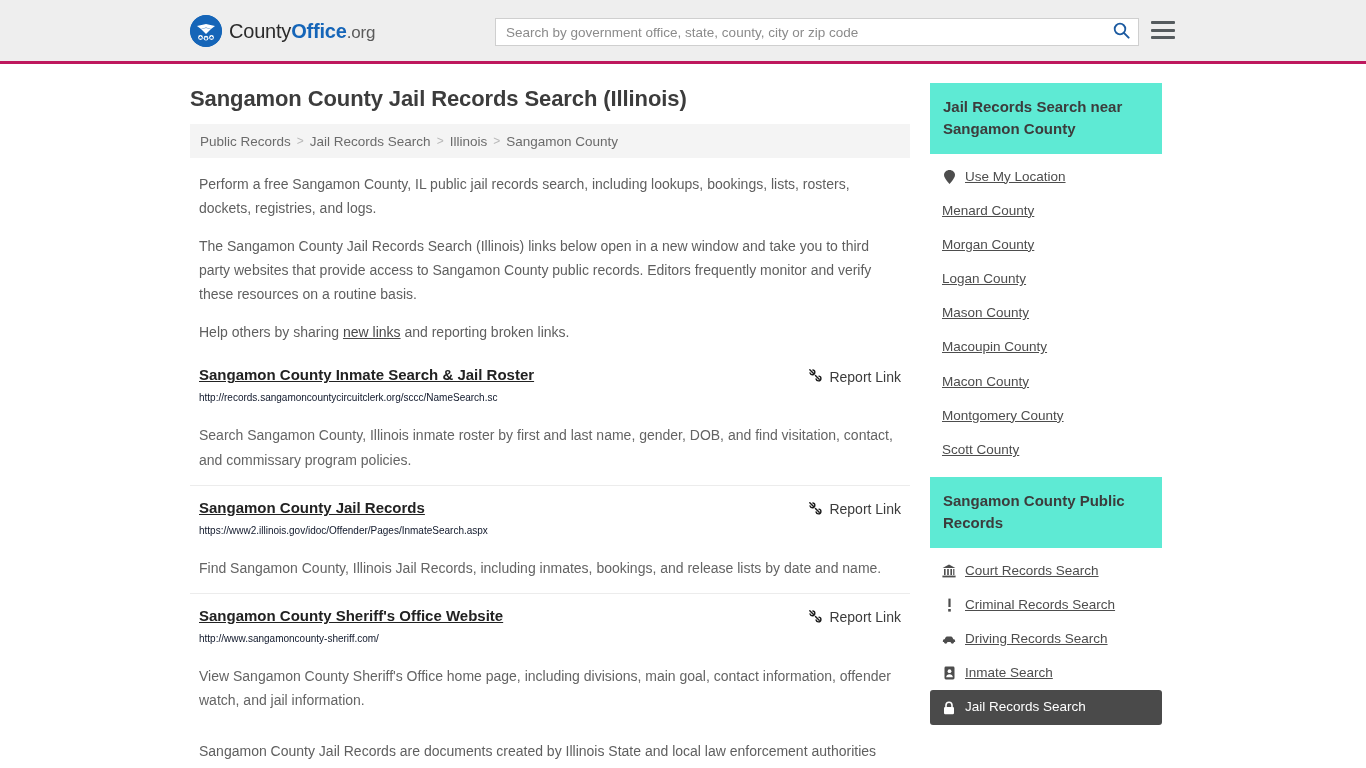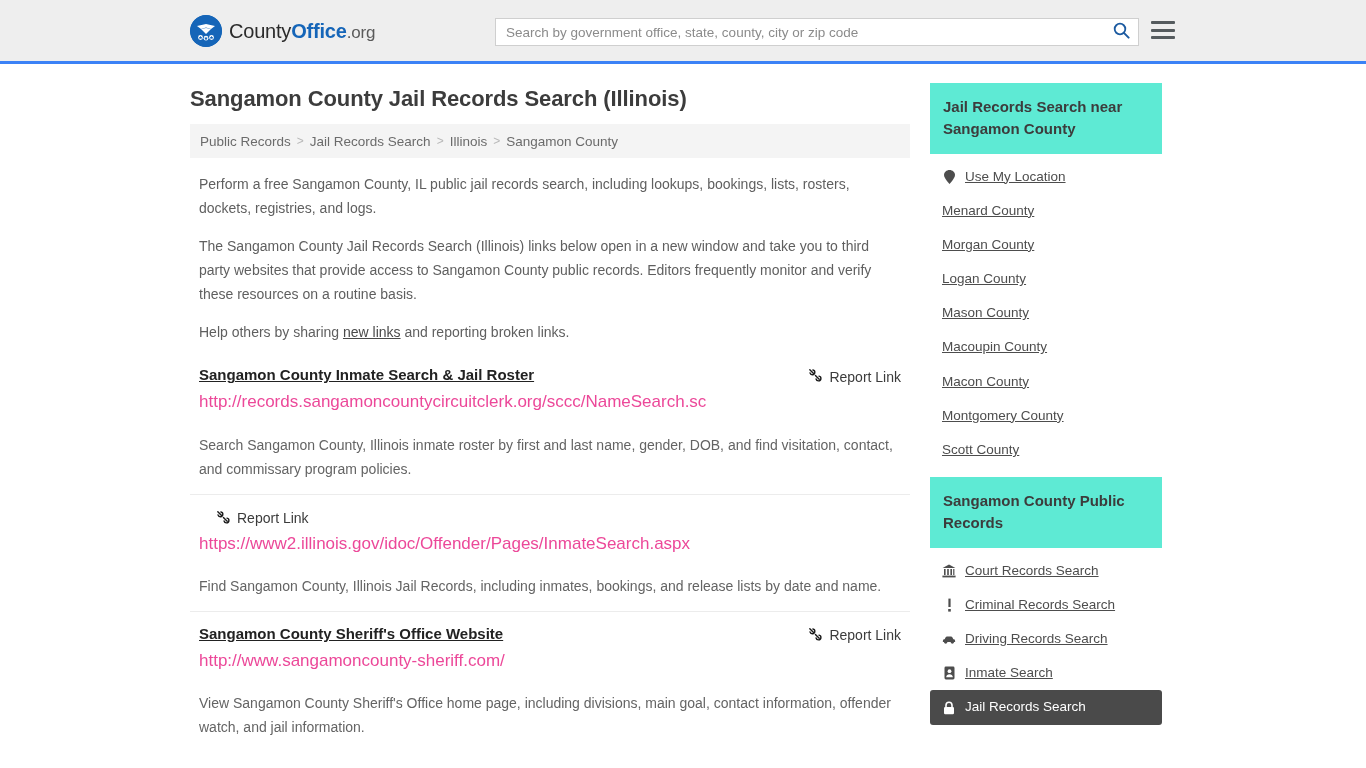"CountyOffice.org" .site-header { border-bottom: 3px solid #3b82f6 -> 3px solid #be185d }
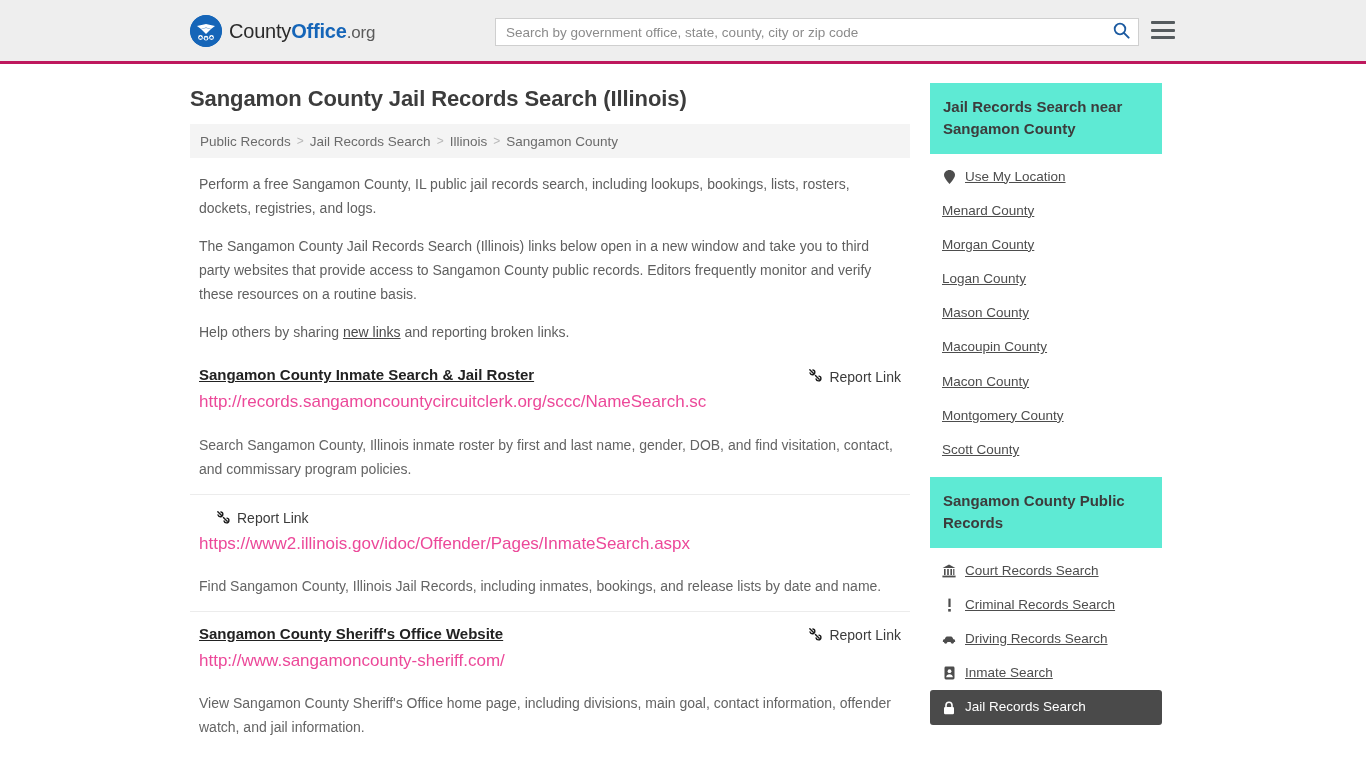"http://records.sangamoncountycircuitcler" .result-url { color: #ec4899 -> #0f172a; font-size: 17px -> 10px }
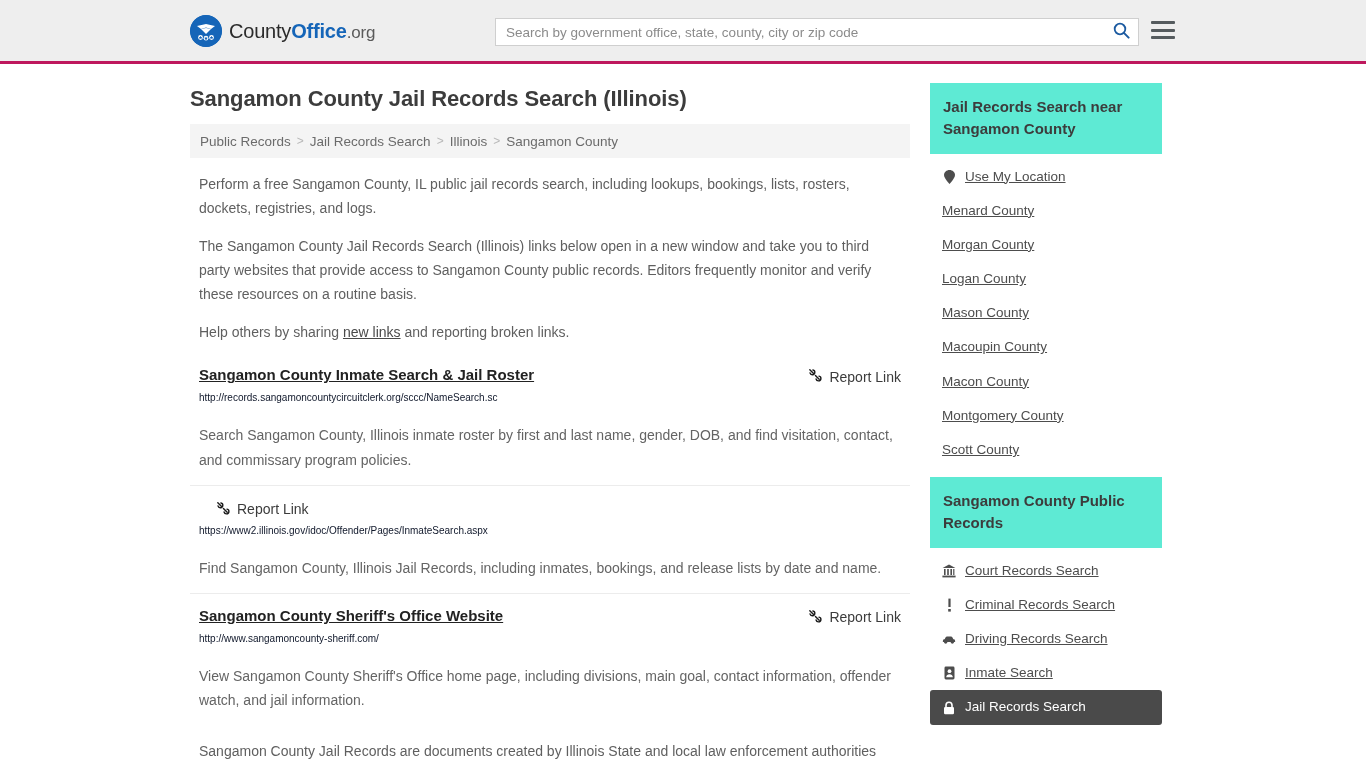"Sangamon County Jail Records" a.result-title { html: none -> <a>Sangamon County Jail Records</a> }
